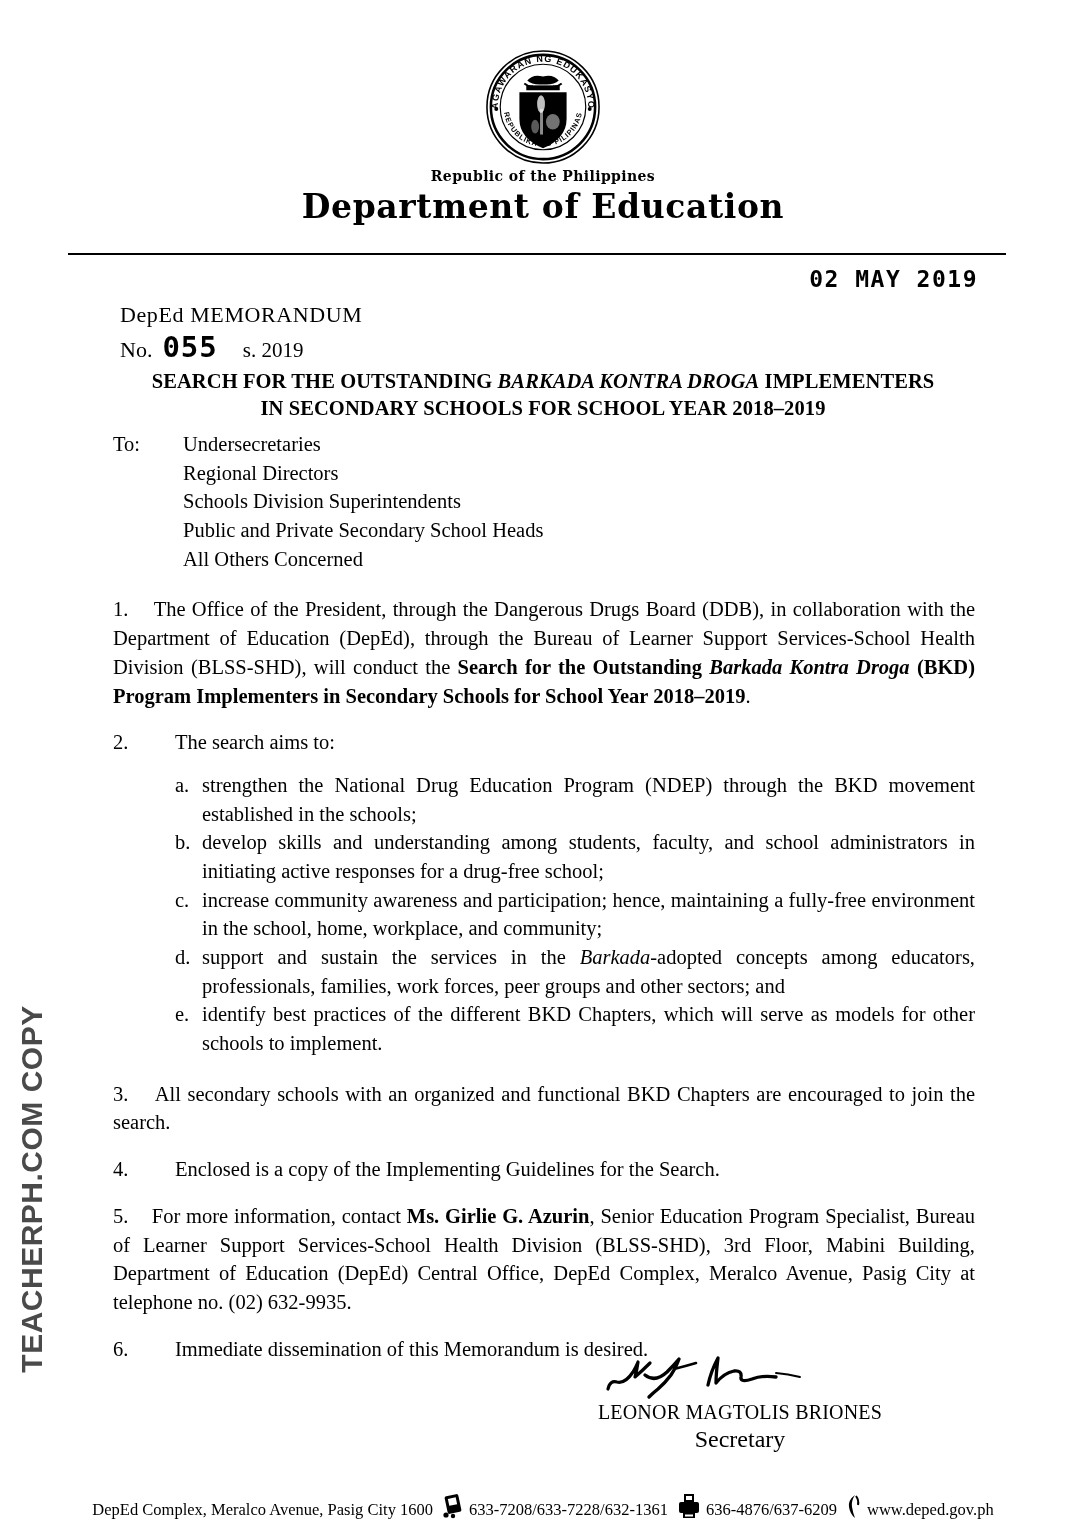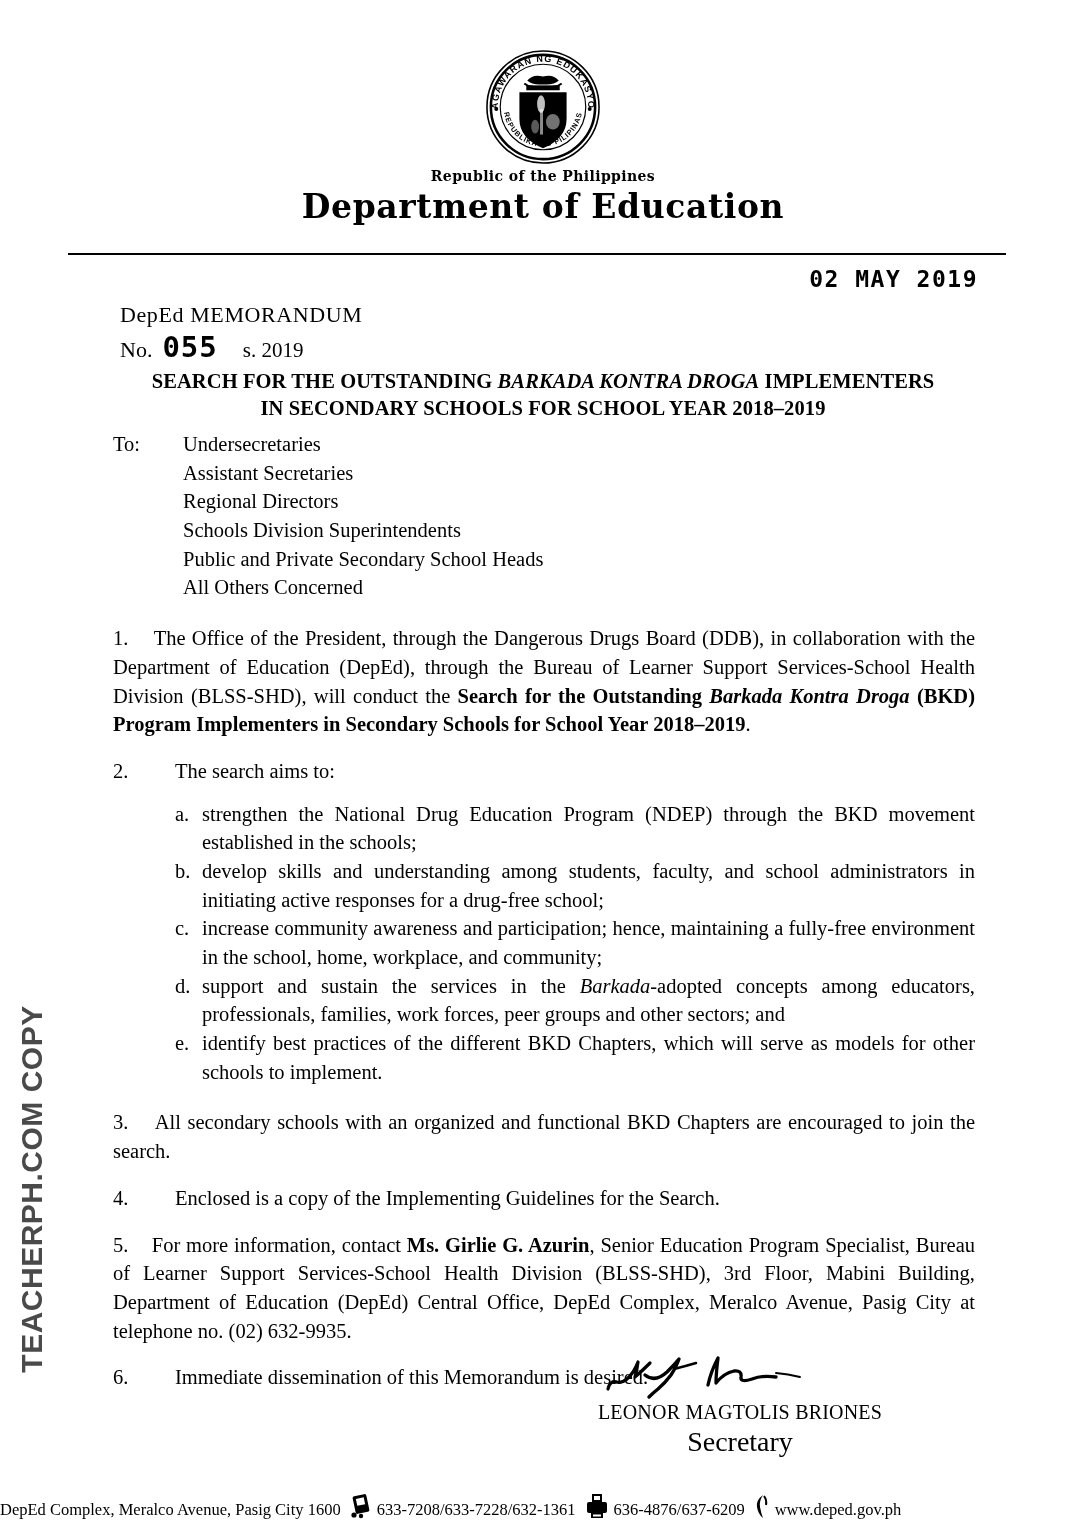"Assistant Secretaries" li { html: <li>Assistant Secretaries</li> -> none }
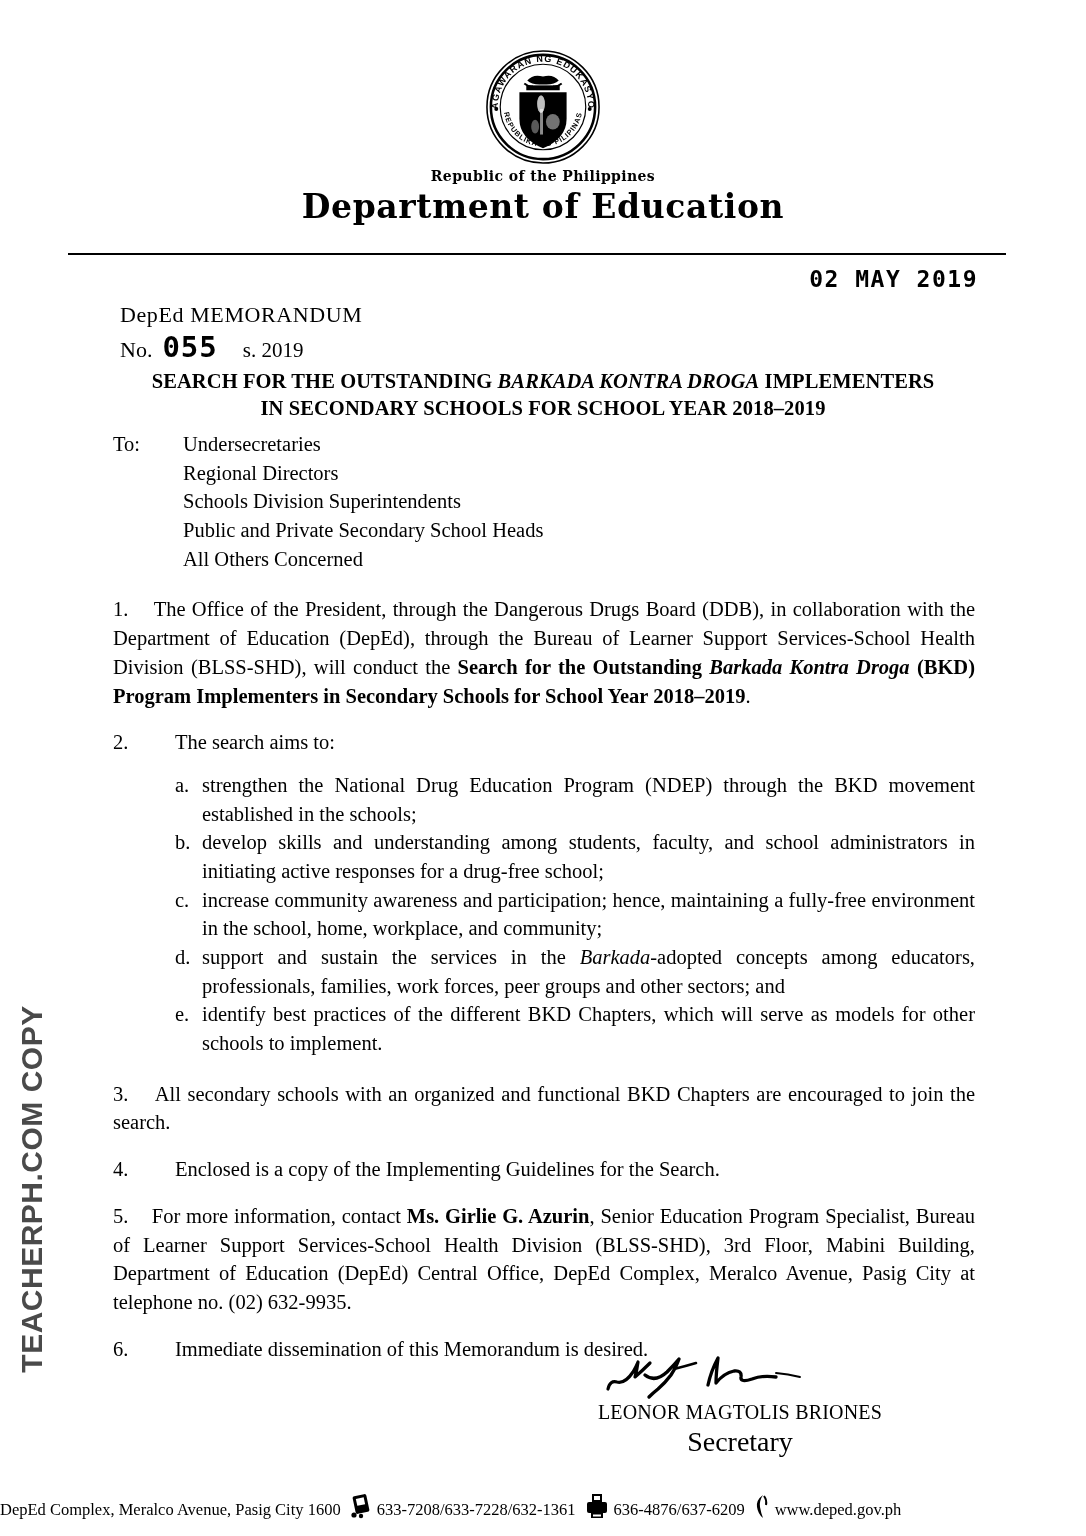"Secretary" .sig-role { font-size: 28px -> 24px }
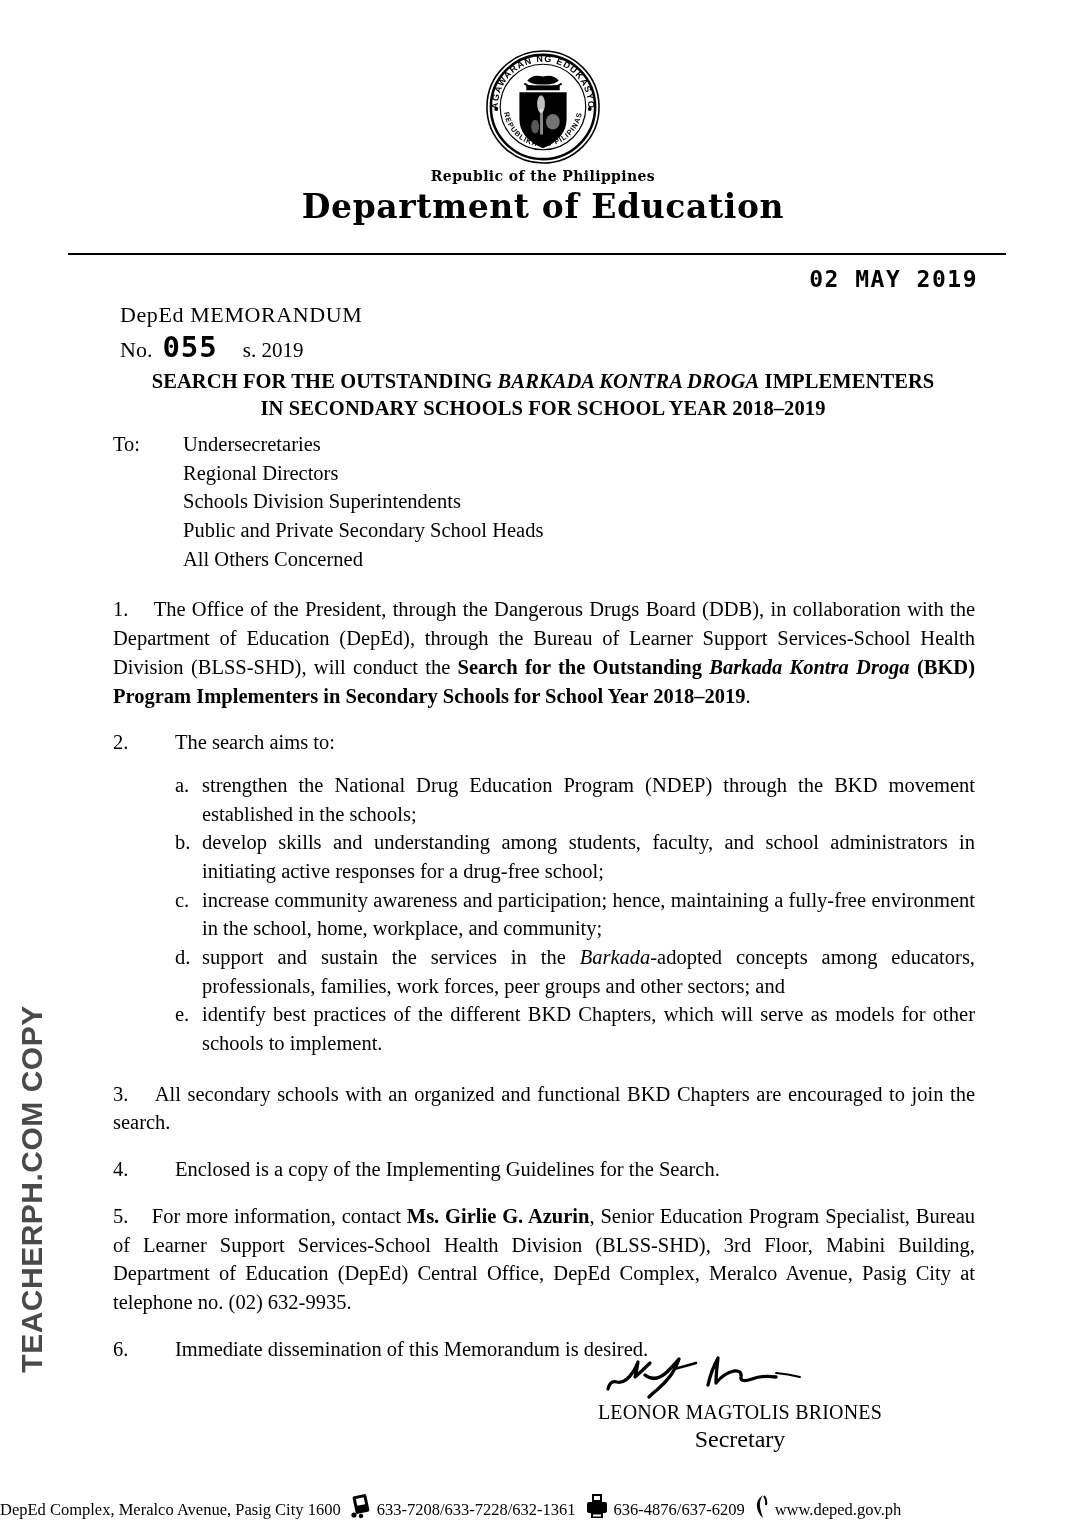"DepEd Complex, Meralco Avenue, Pasig" .footer { justify-content: flex-start -> center }
